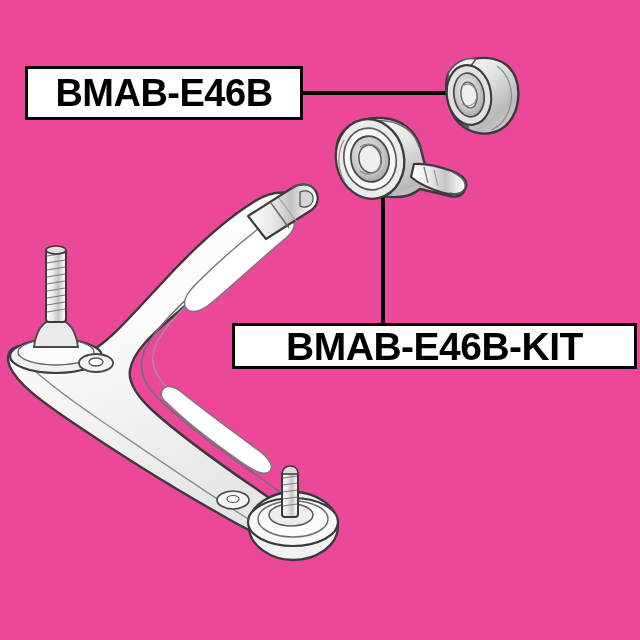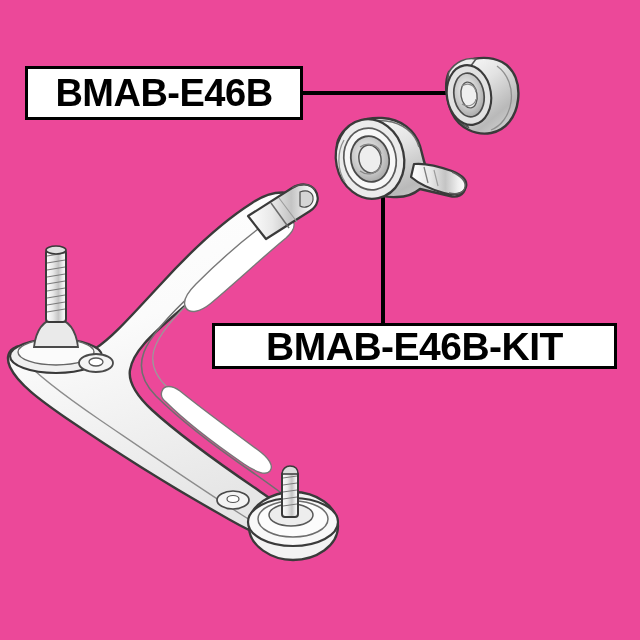"BMAB-E46B-KIT" #label-kit { left: 212px -> 232px }
